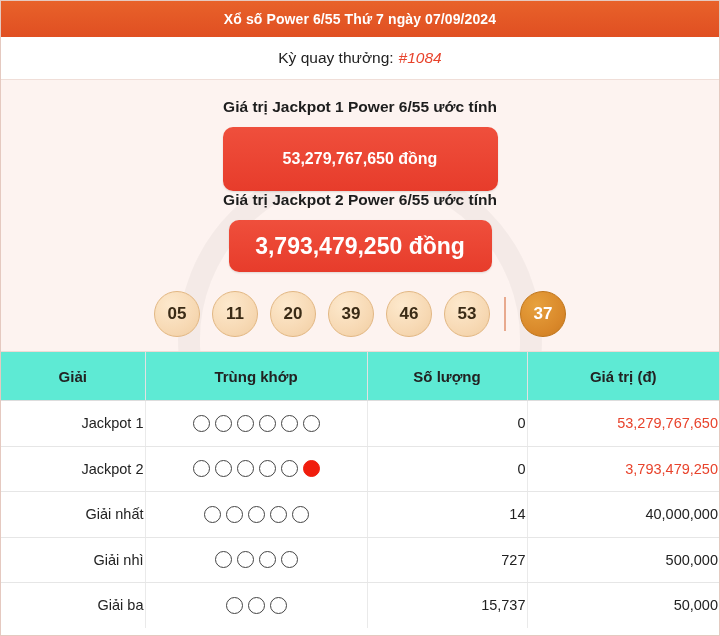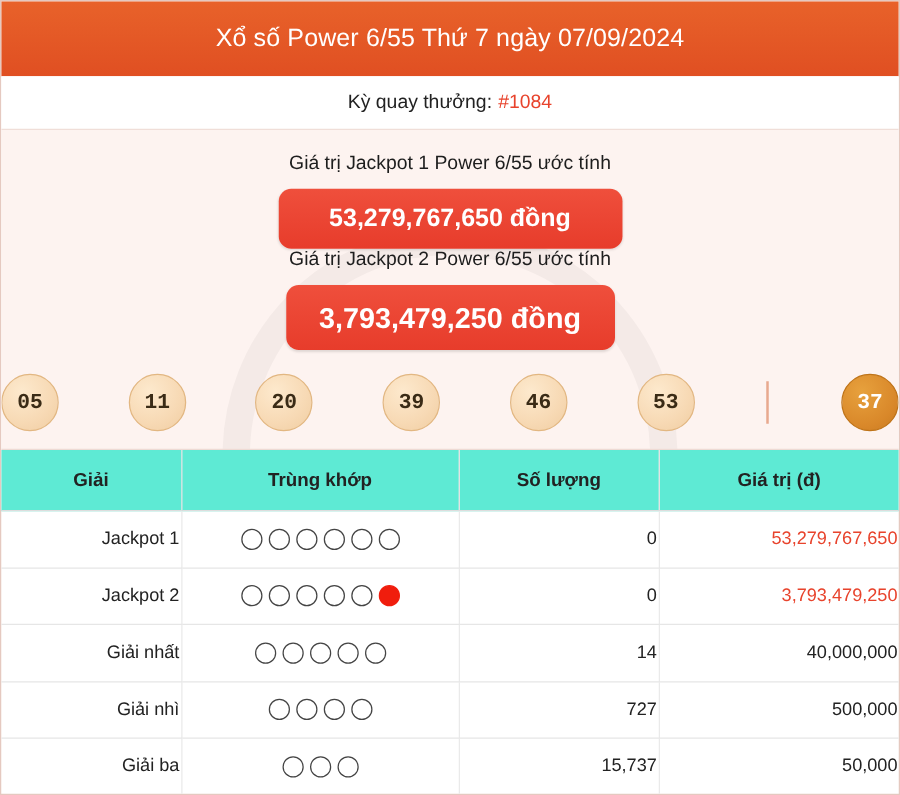"Xổ số Power 6/55 Thứ" .header { font-size: 20px -> 14px; font-weight: normal -> bold; height: 60px -> 36px }
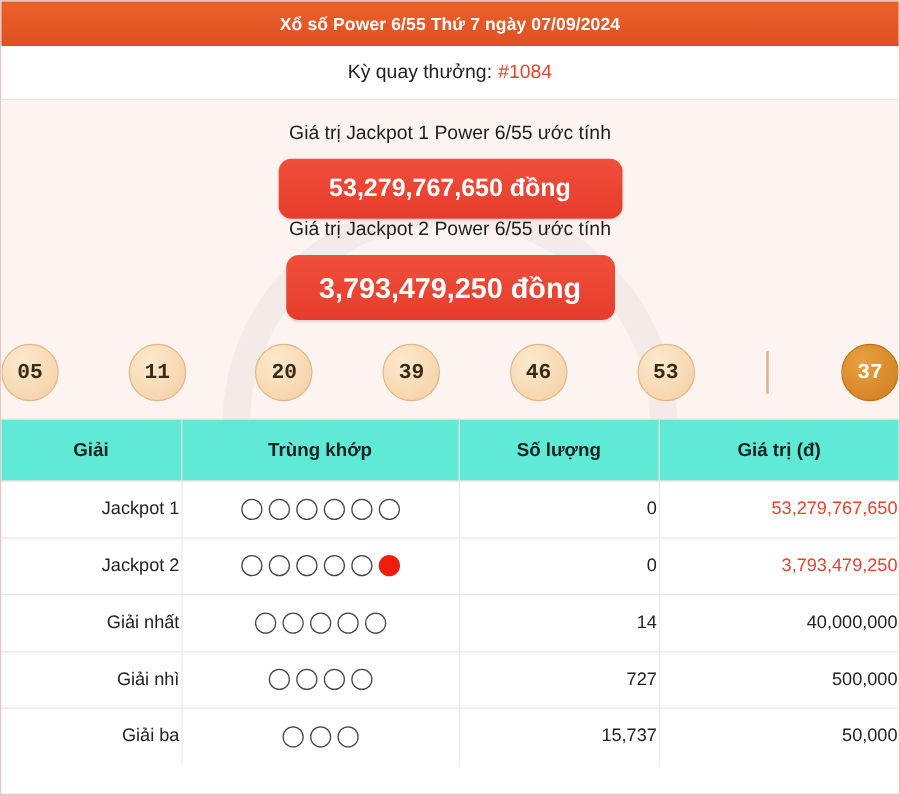"#1084" .draw-line .value { font-style: none -> italic }
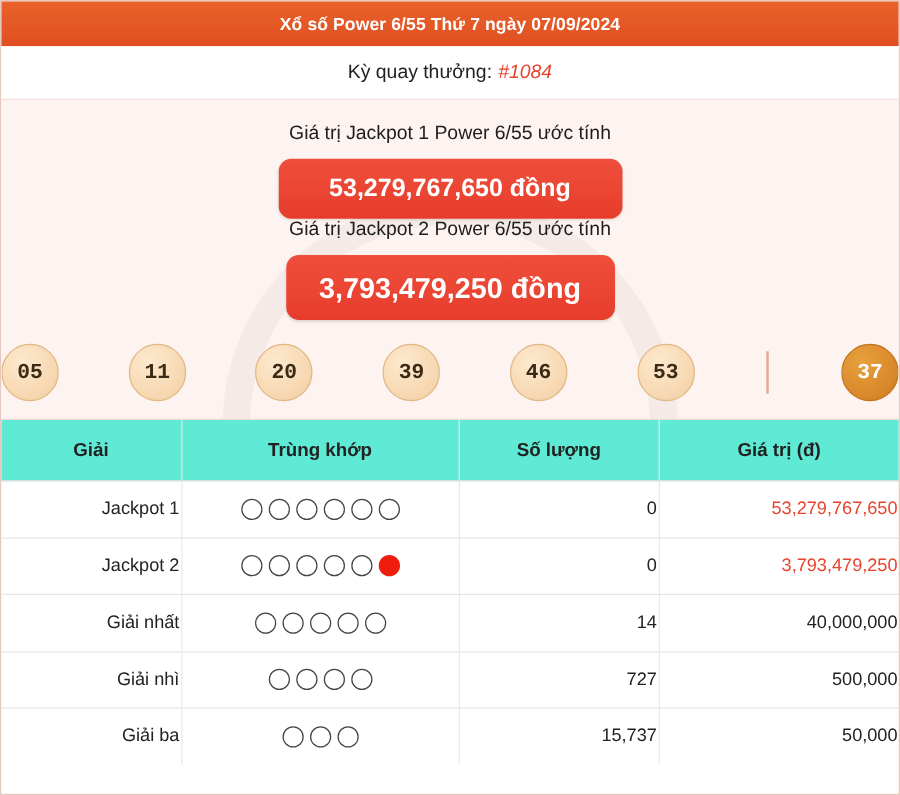"Giá trị Jackpot 1 Power" .jp-title { font-weight: normal -> bold }
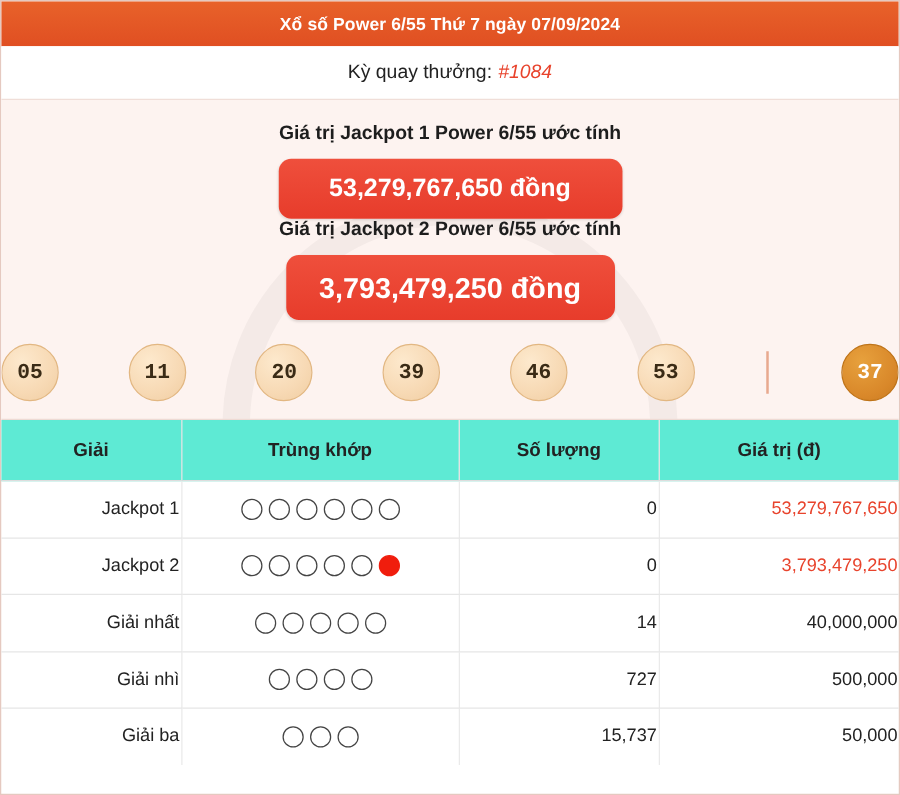"53,279,767,650 đồng" .jp-amount { font-size: 20px -> 16px; height: 48px -> 64px }
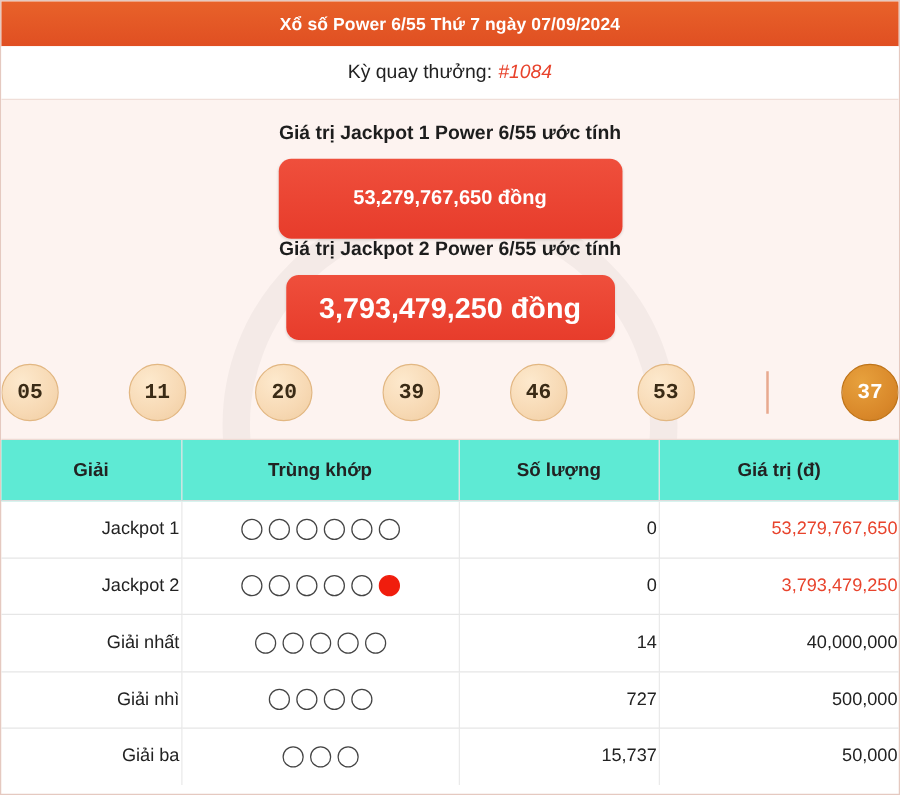"05" .balls { font-family: Liberation Mono, monospace -> none; justify-content: space-between -> center }
